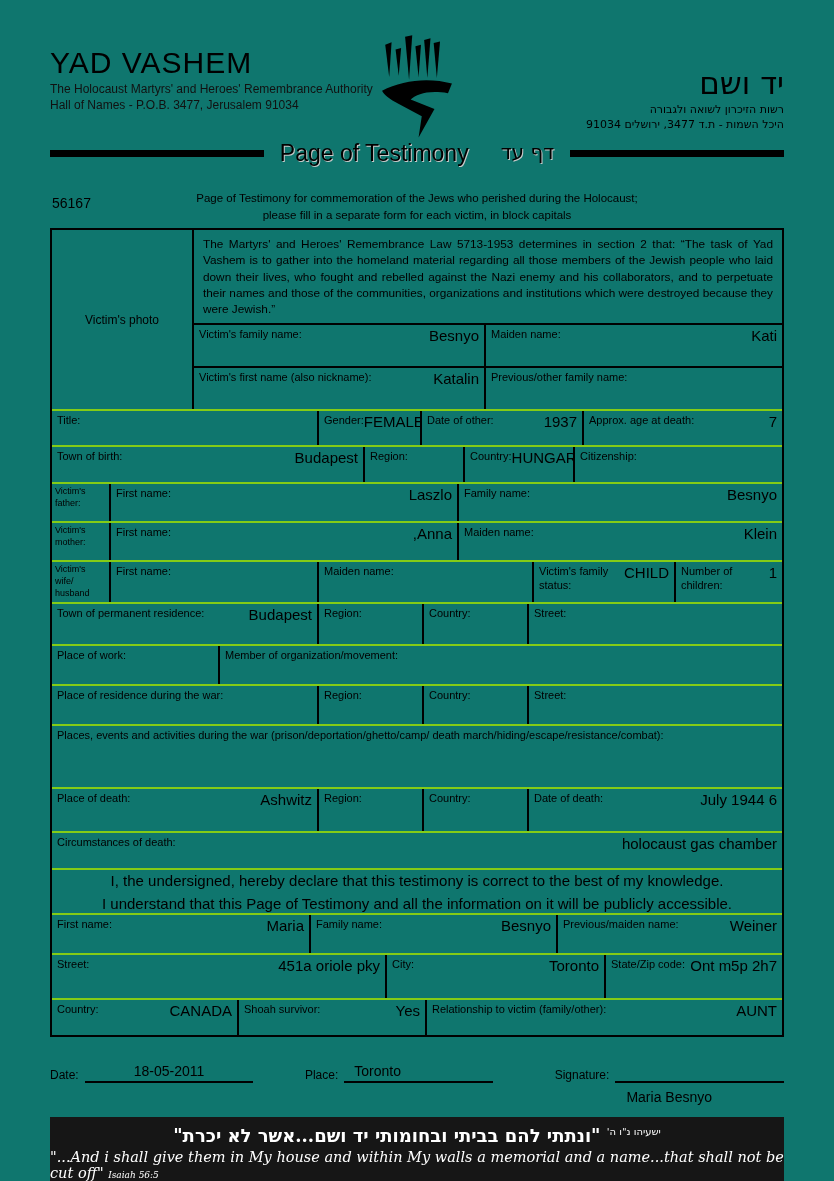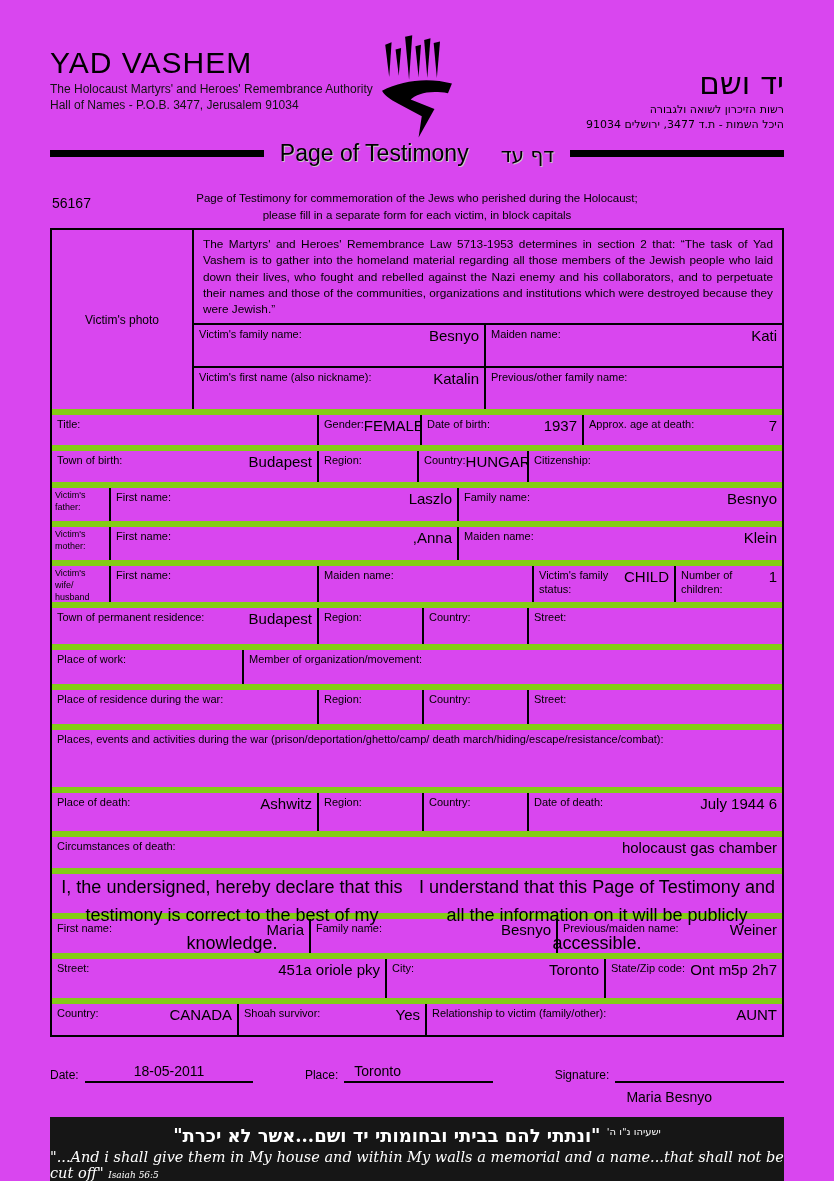"YAD VASHEM" .page { background: #d946ef -> #0f766e }
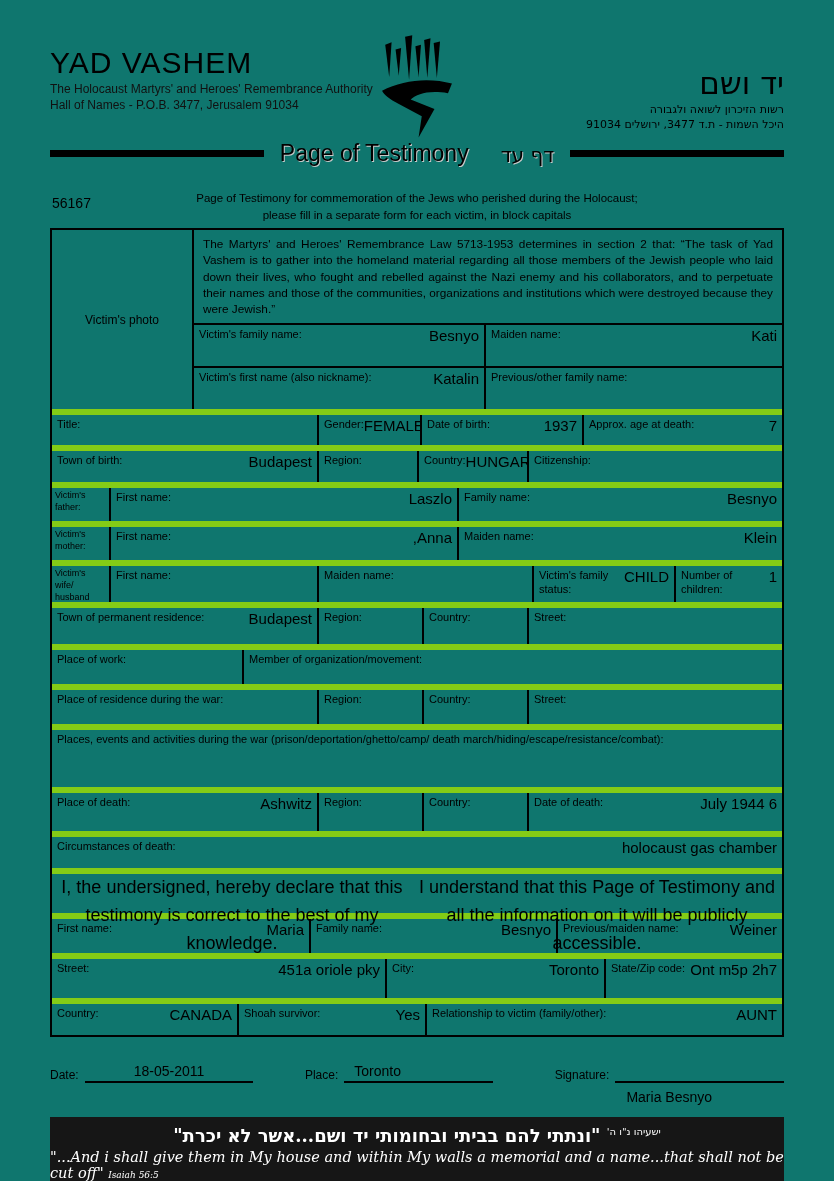"Page of Testimony" .title-text { align-items: flex-end -> flex-start }
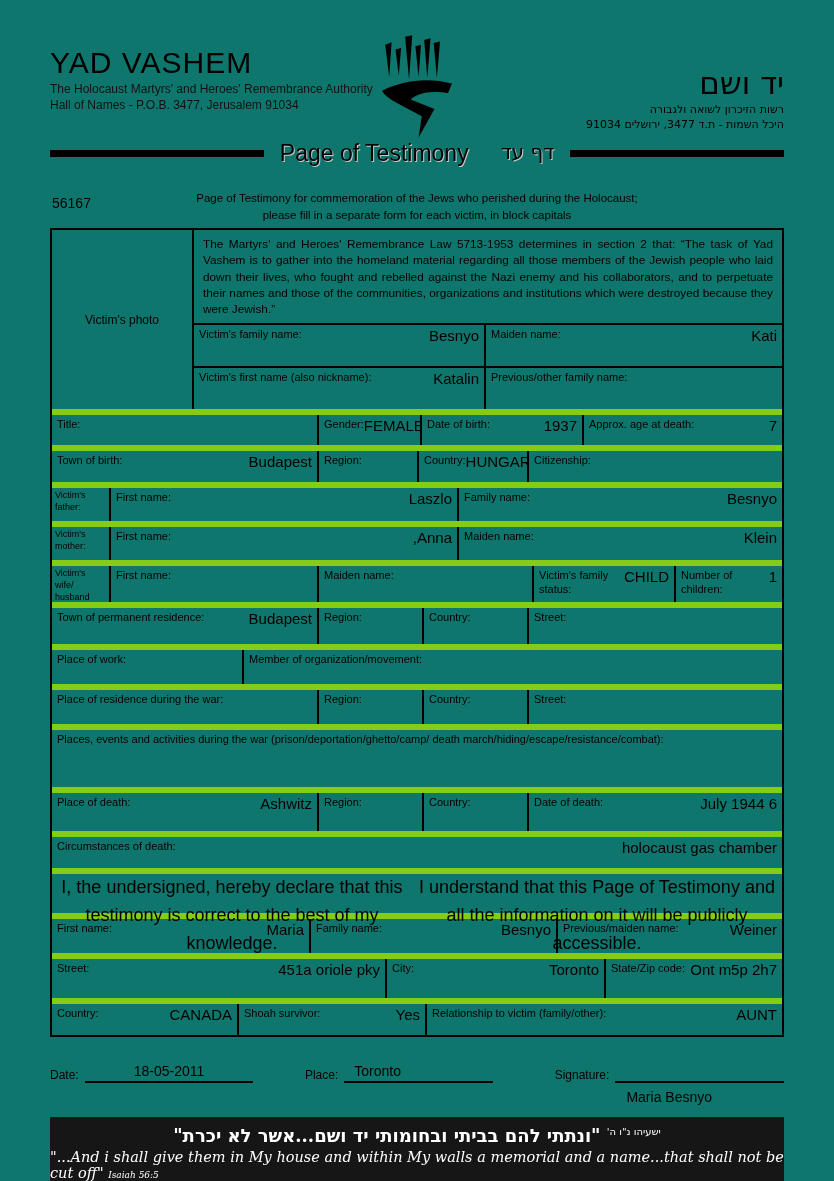"Title:" .tr + .tr { border-top: 6px solid #84cc16 -> 2px solid #84cc16 }
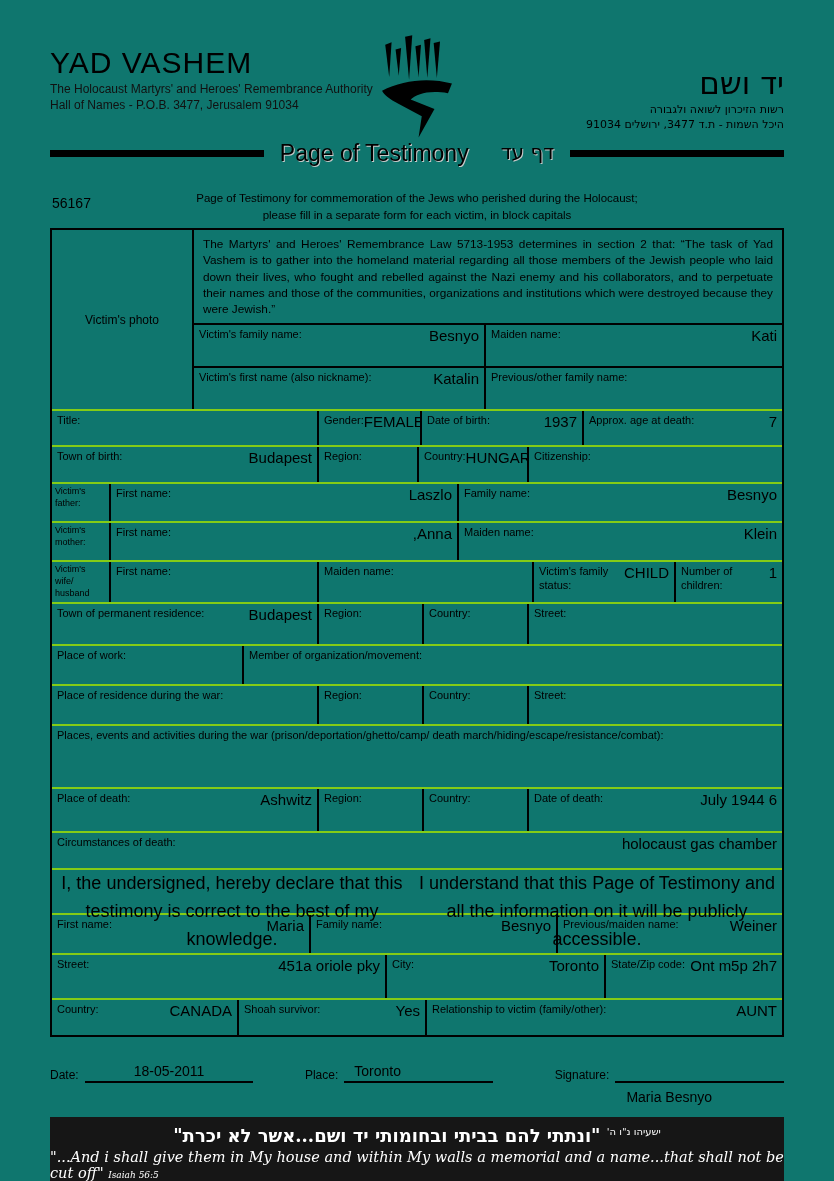"Date of birth:" span.lbl { text: birth -> other }
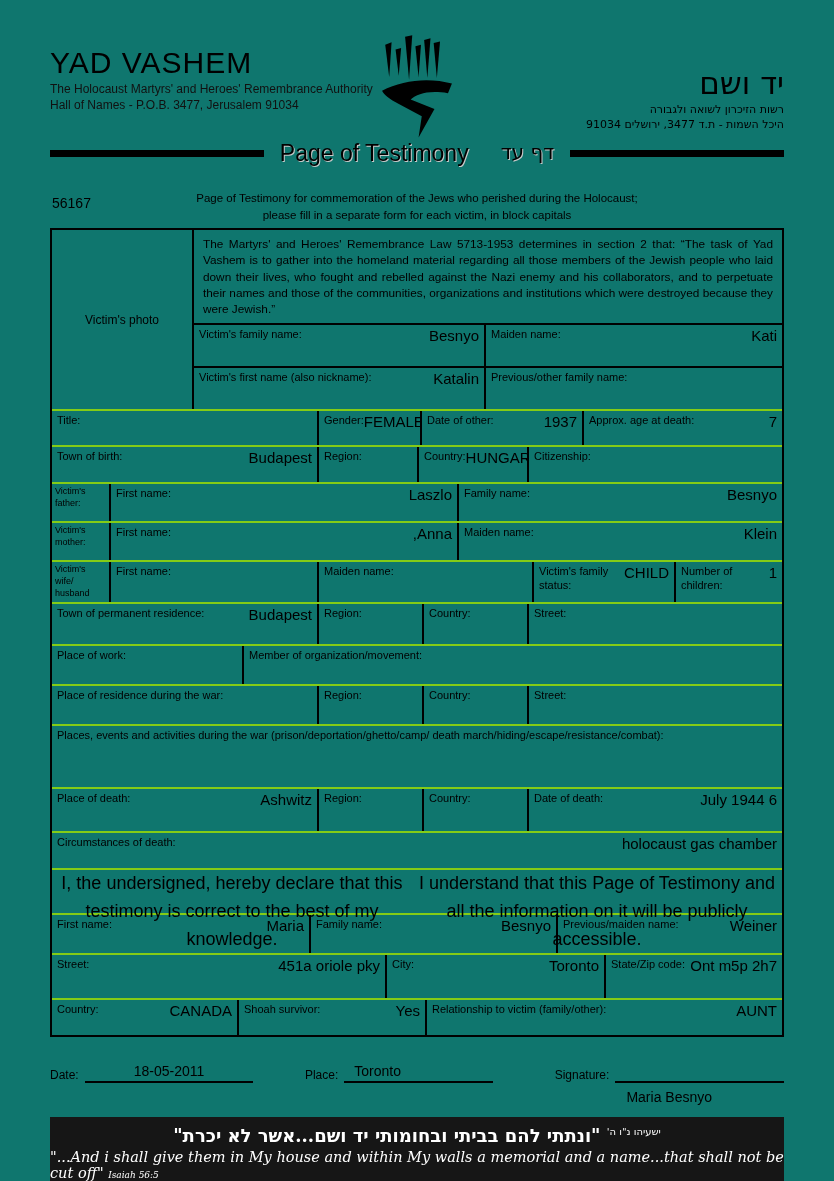"Town of birth:" div.td { width: 265px -> 311px }
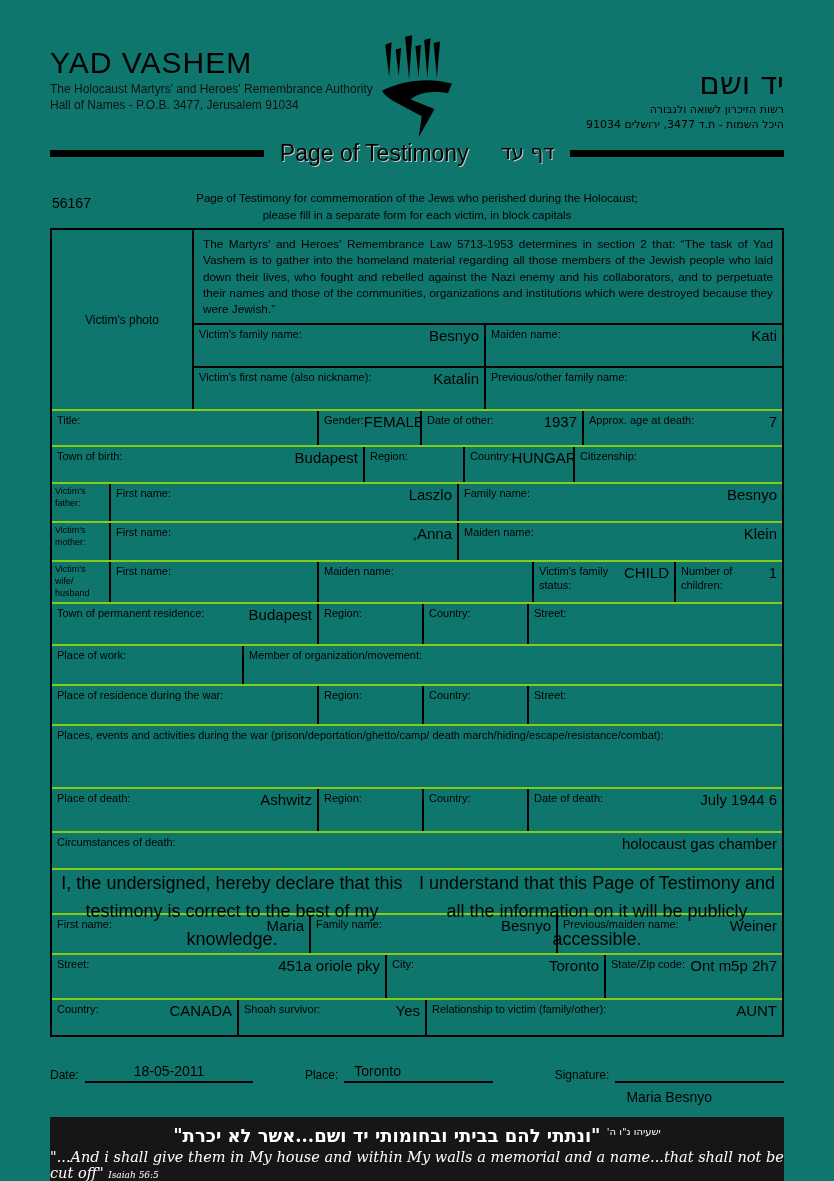"Place of work:" div.td { width: 190px -> 166px }
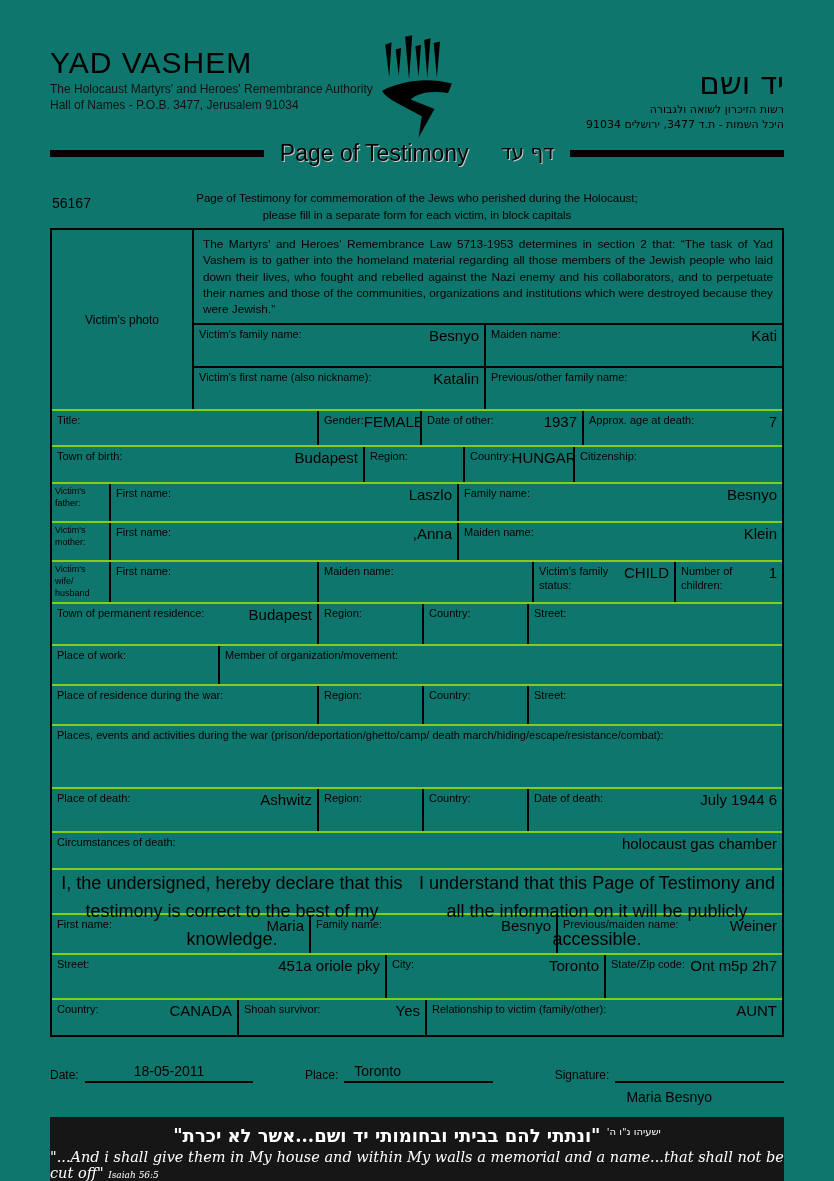"I, the undersigned, hereby declare" .decl { flex-direction: row -> column; font-size: 18px -> 15px }
